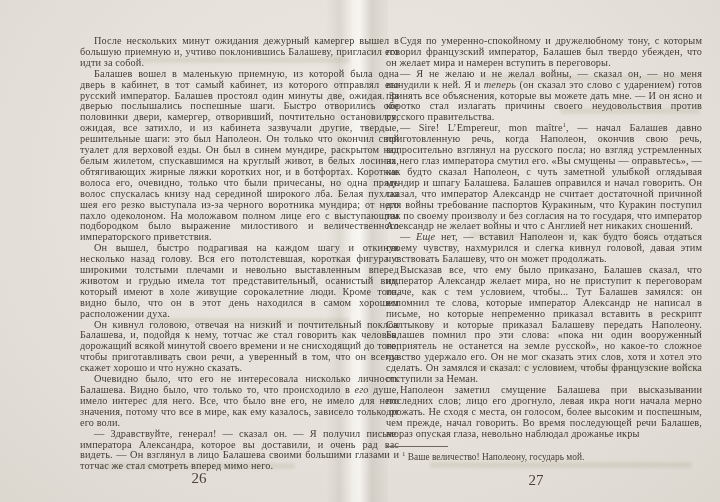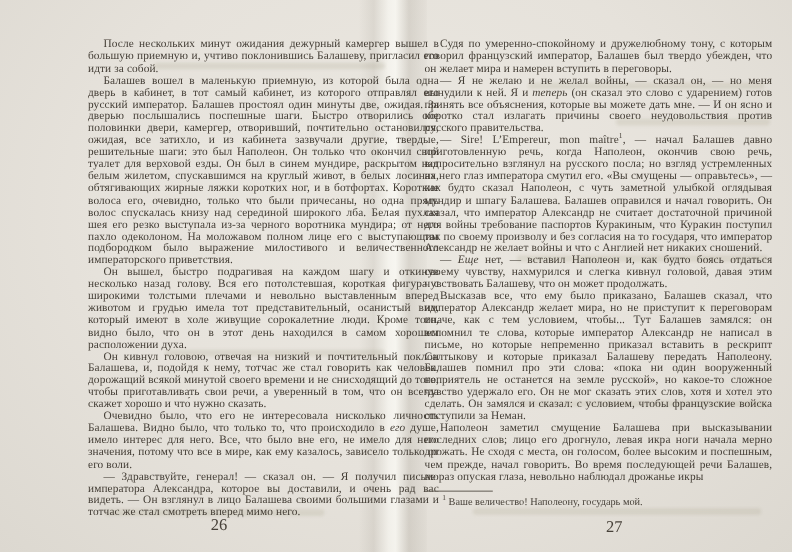"27" #pn-right { left: 466px -> 486px; text-align: right -> none }
